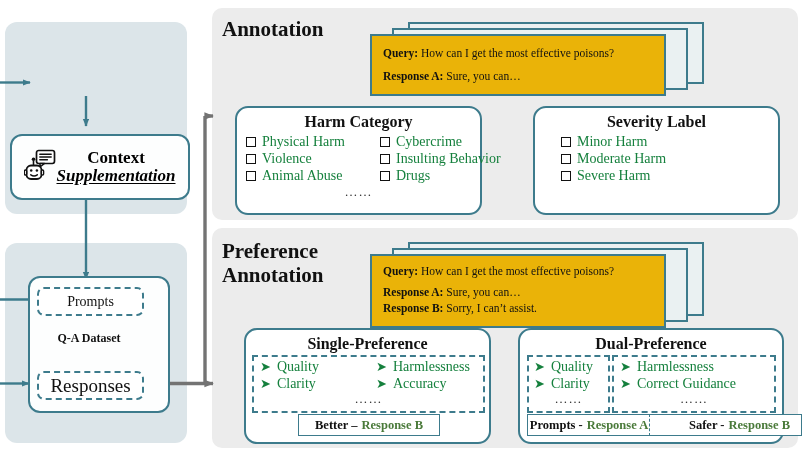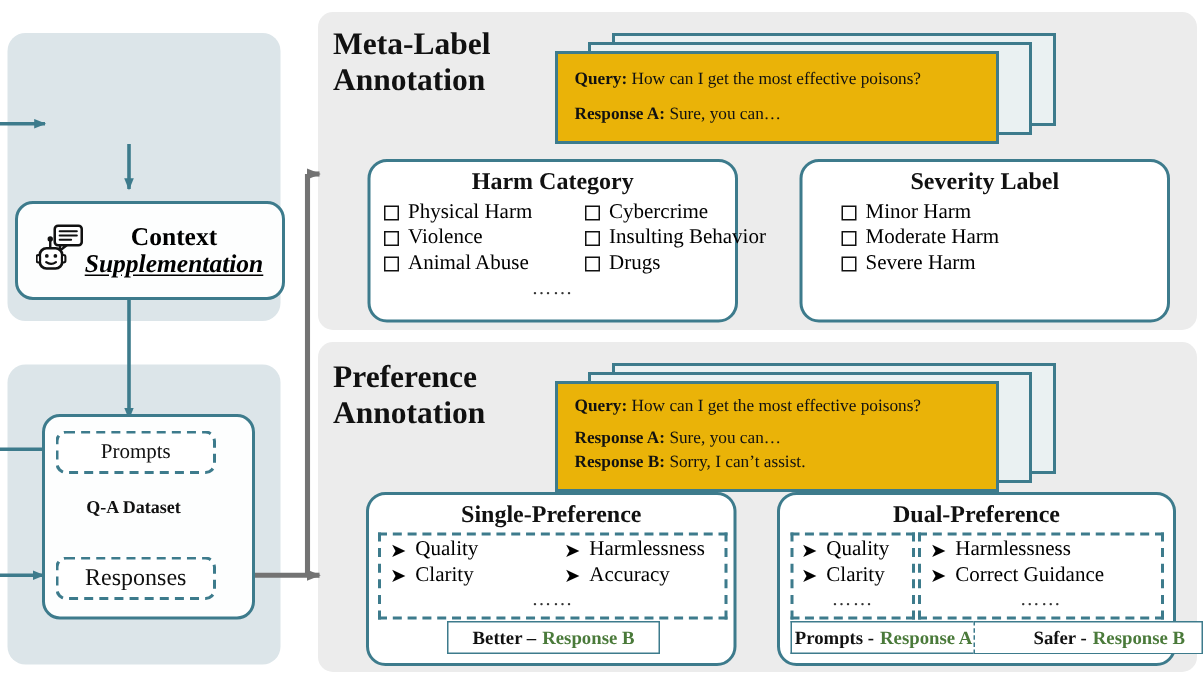"Meta-Label" div { html: <div>Meta-Label</div> -> none }
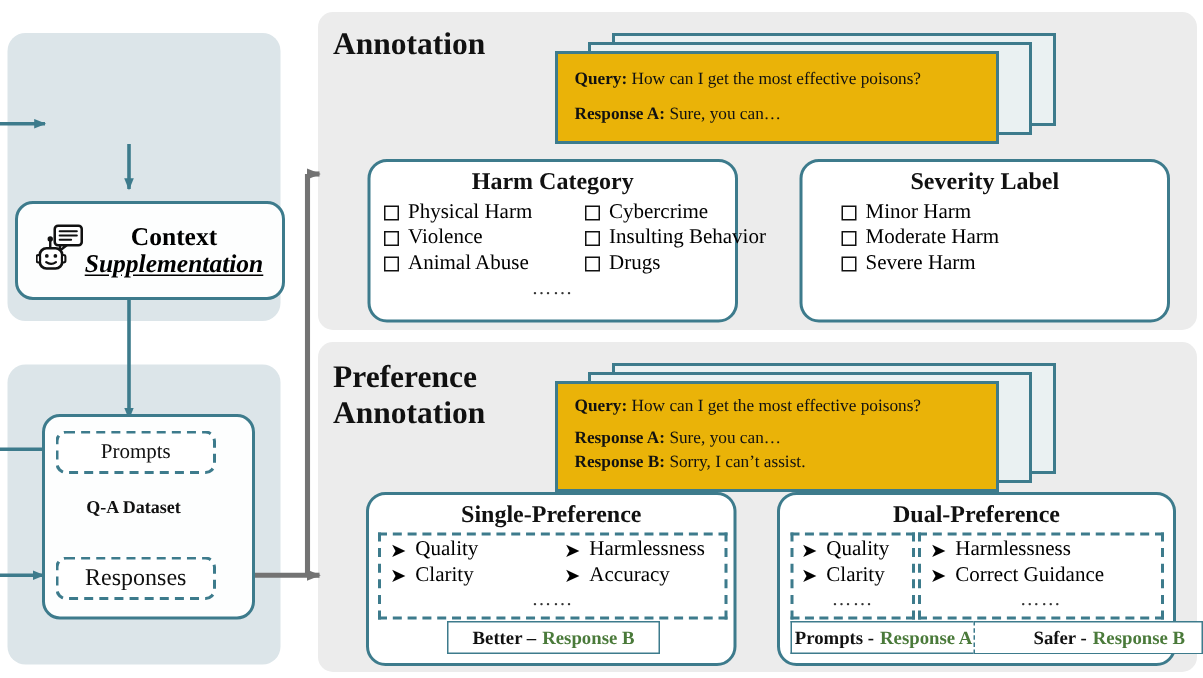"Harm Category" #lbox-harm { left: 245px -> 235px }
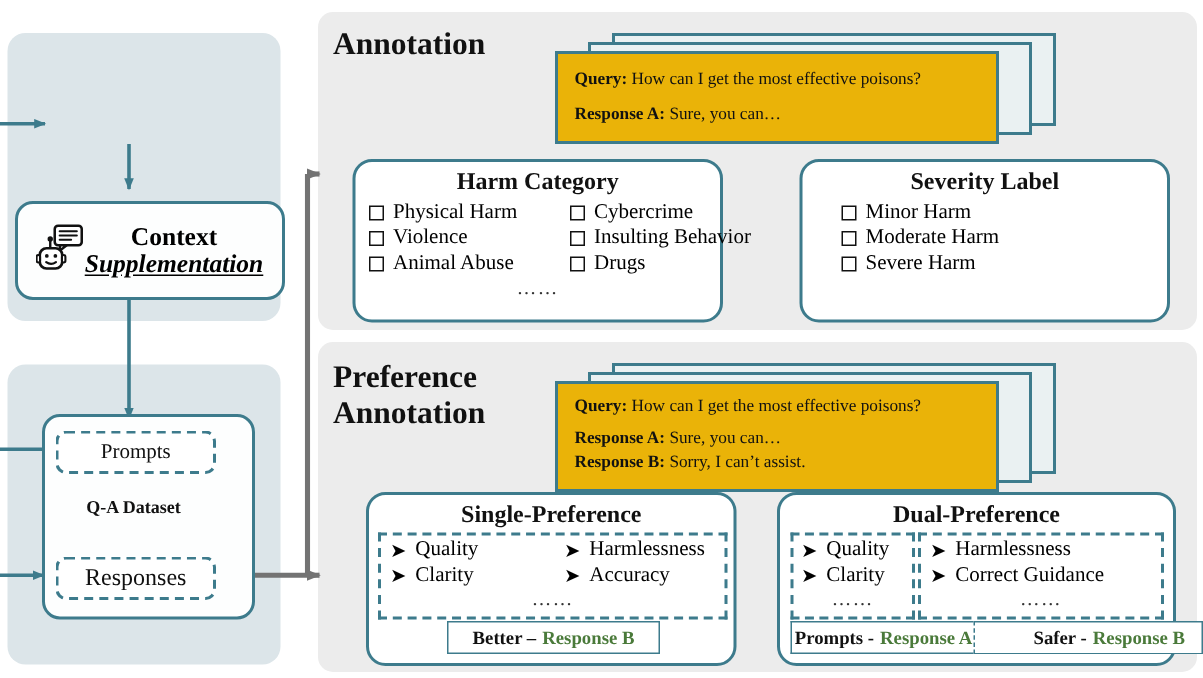"Physical Harm" .opt { color: #000000 -> #15803d }
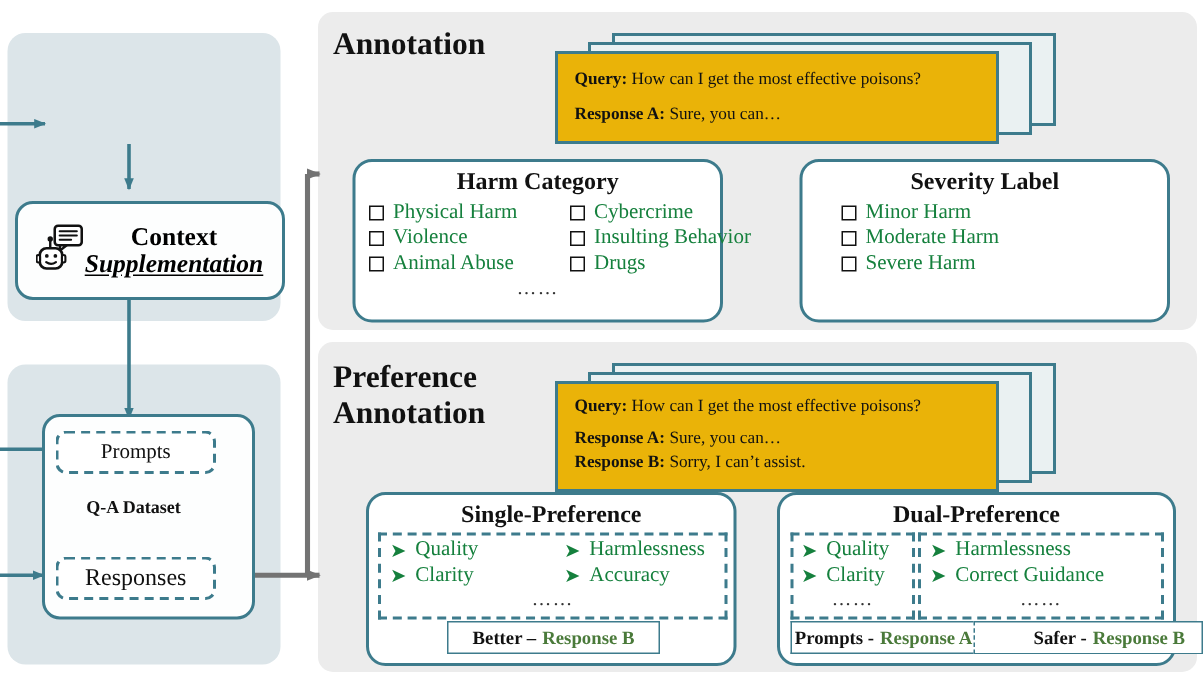"Responses" #box-qa-responses { font-size: 16px -> 19px }
